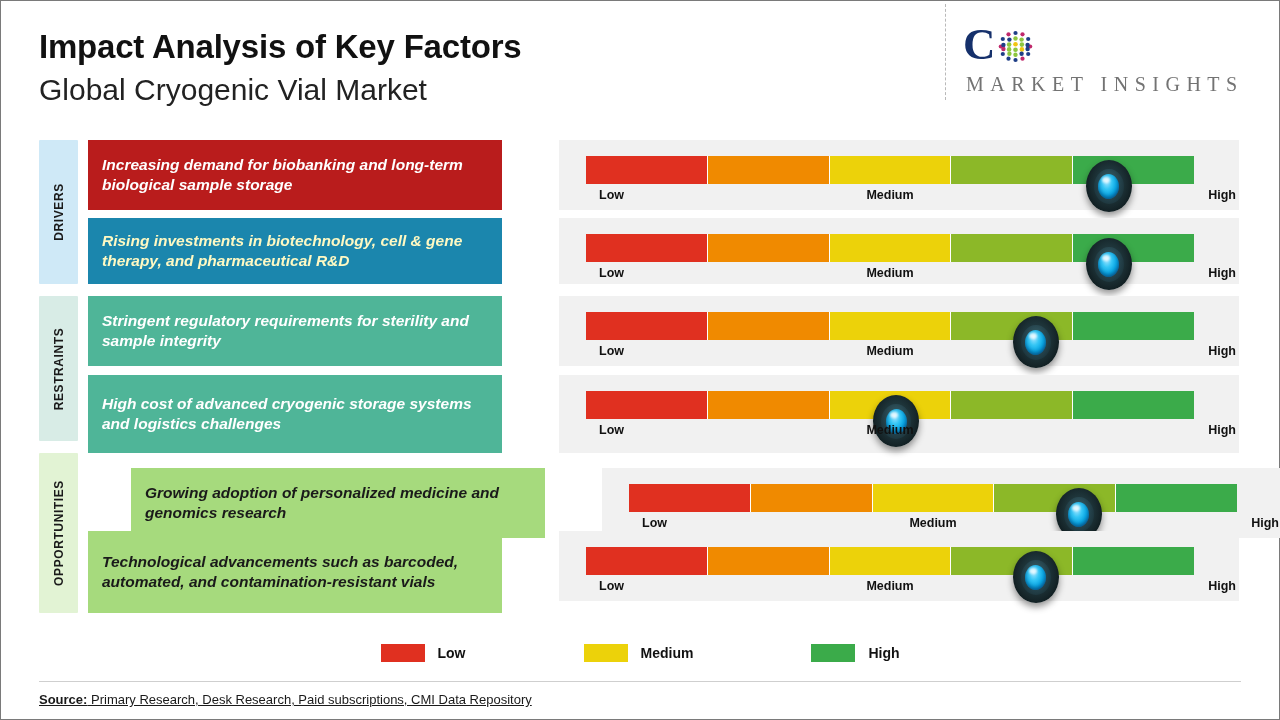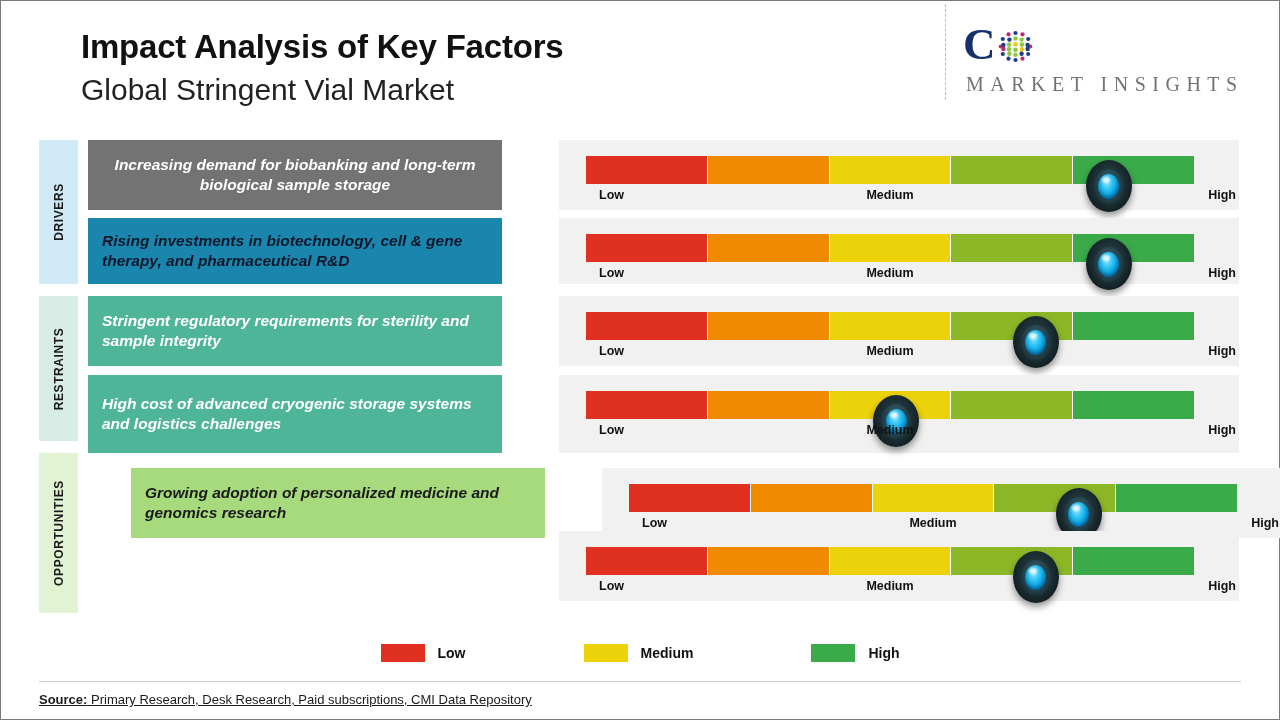"Impact Analysis of Key Factors" .title-block { margin-left: 42px -> none }
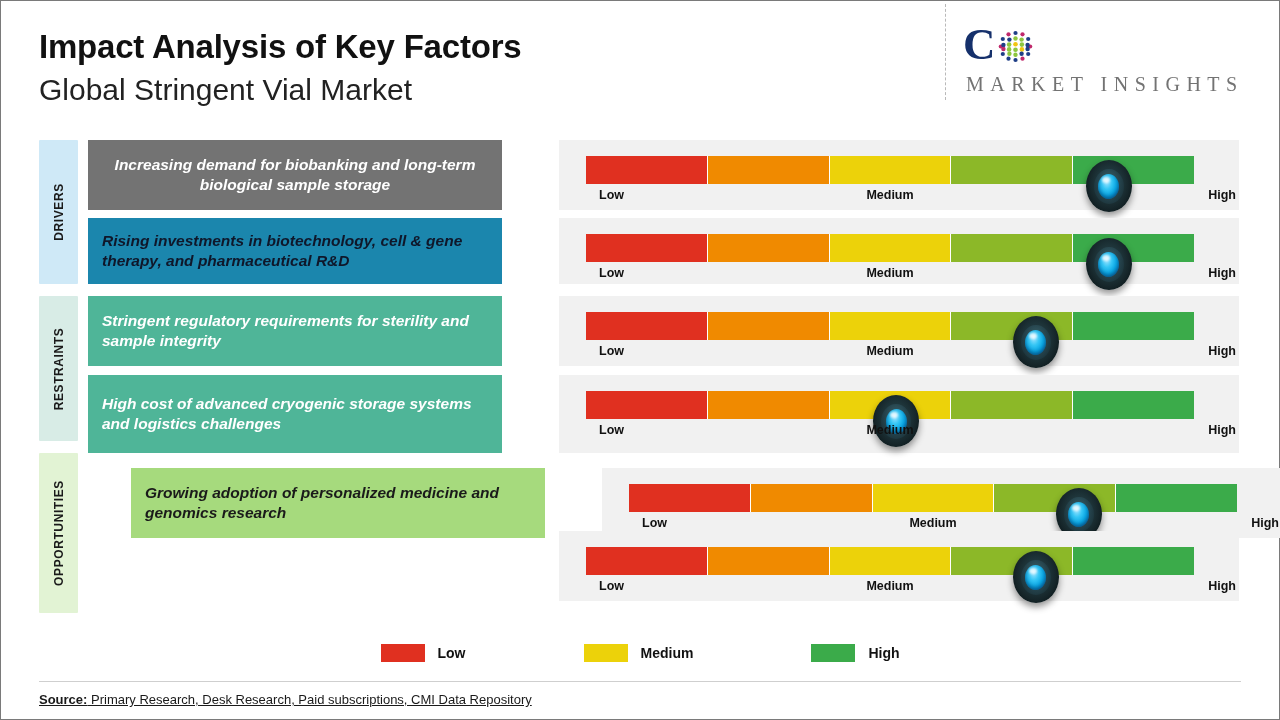"Global Stringent Vial Market" div.title-sub { text: Stringent -> Cryogenic }
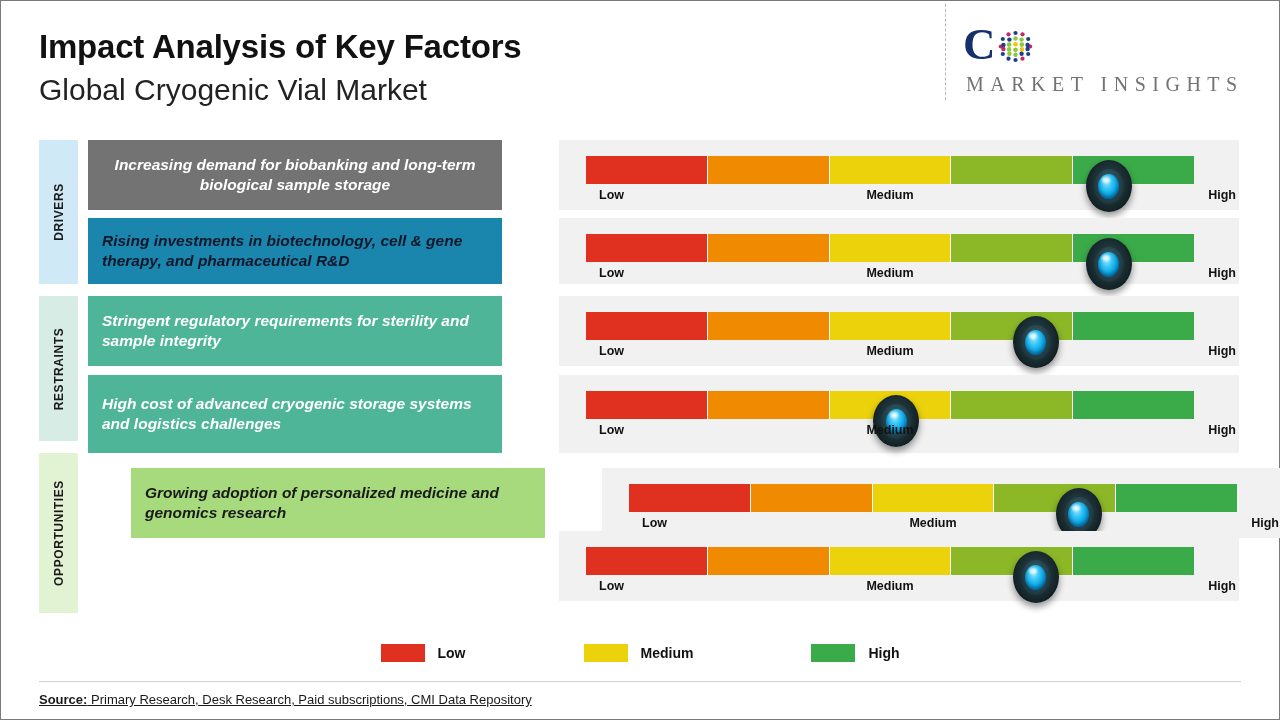"Increasing demand for biobanking and" div.factor-box { background: #737373 -> #b91c1c; text-align: center -> none }
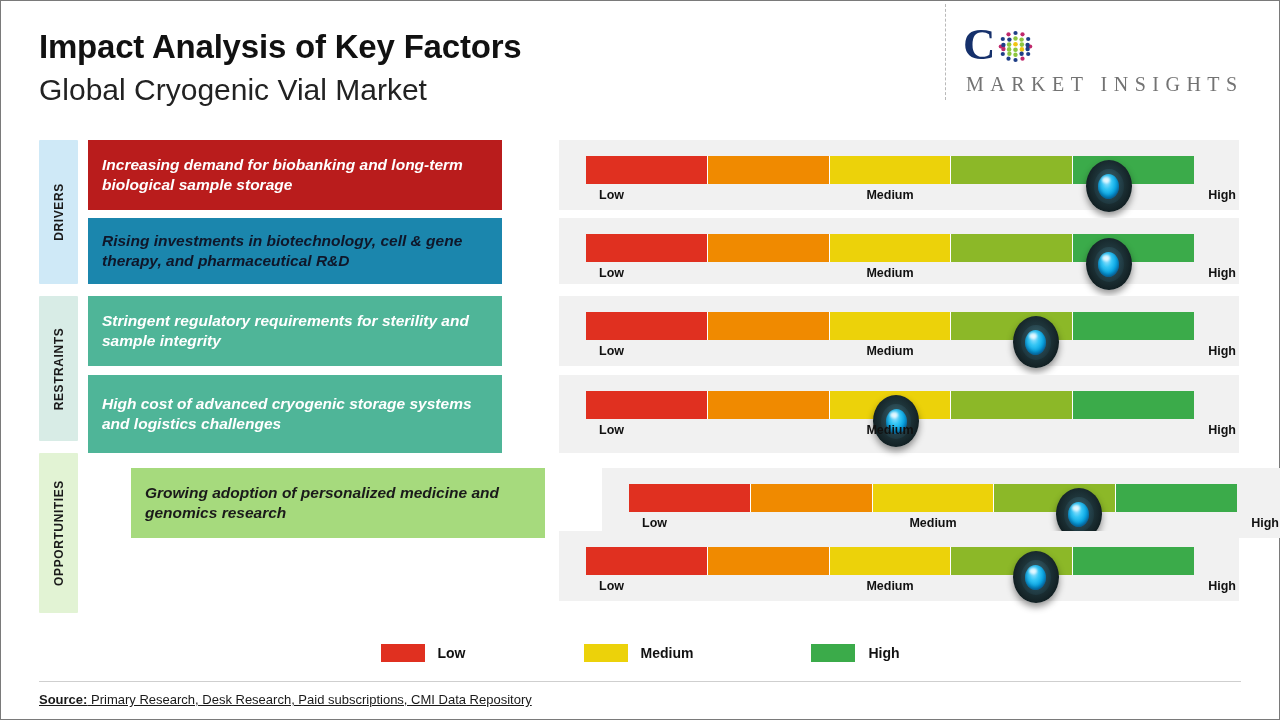"Rising investments in biotechnology," div.factor-box { color: #0f172a -> #fef9c3 }
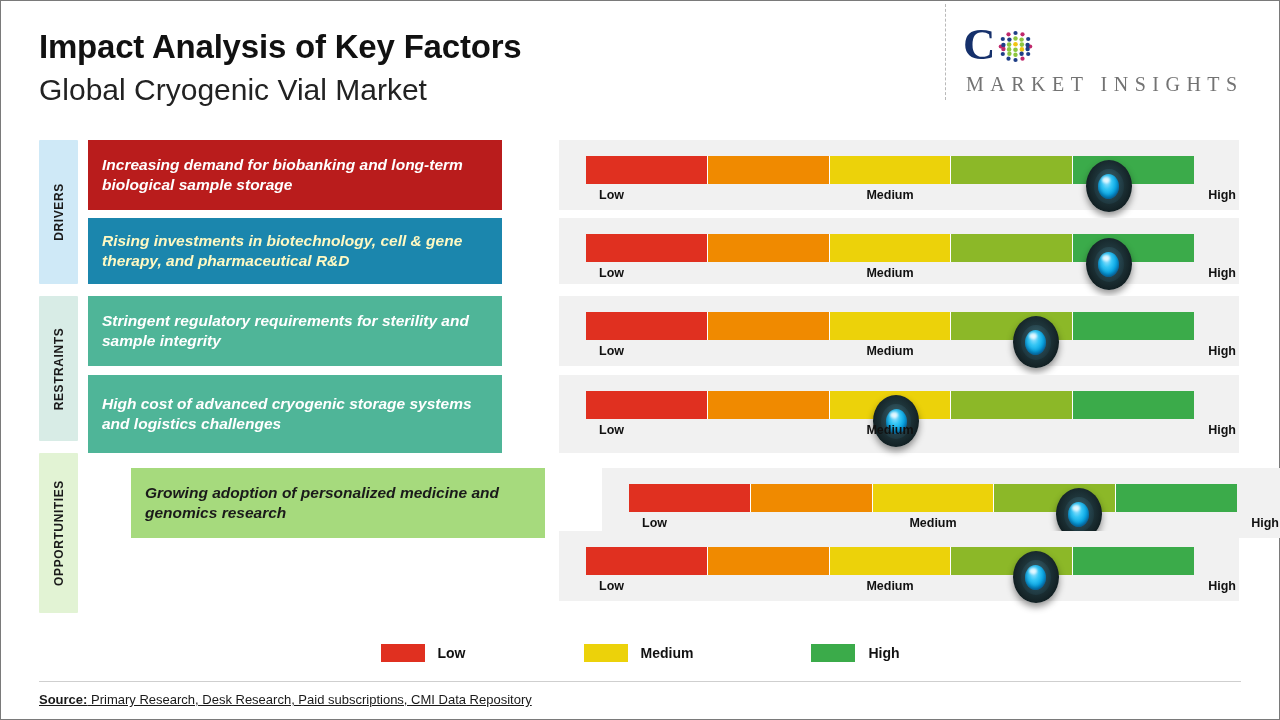"Technological advancements such as" div.factor-box { html: none -> <div> <span>Technological advancements such as barcoded, automated, and contamination-resistant vials</span> </div> }
